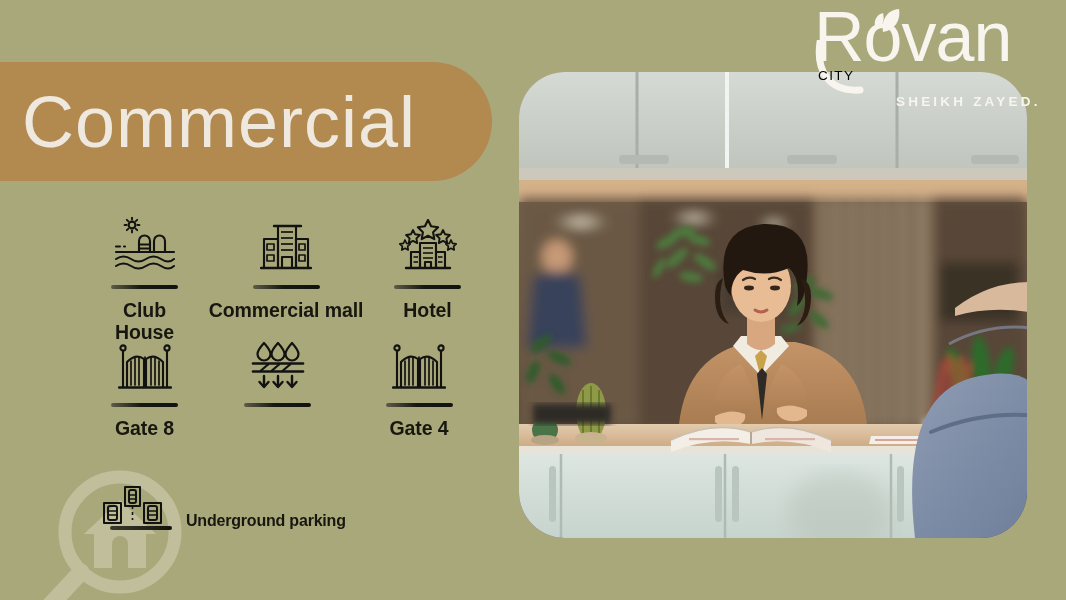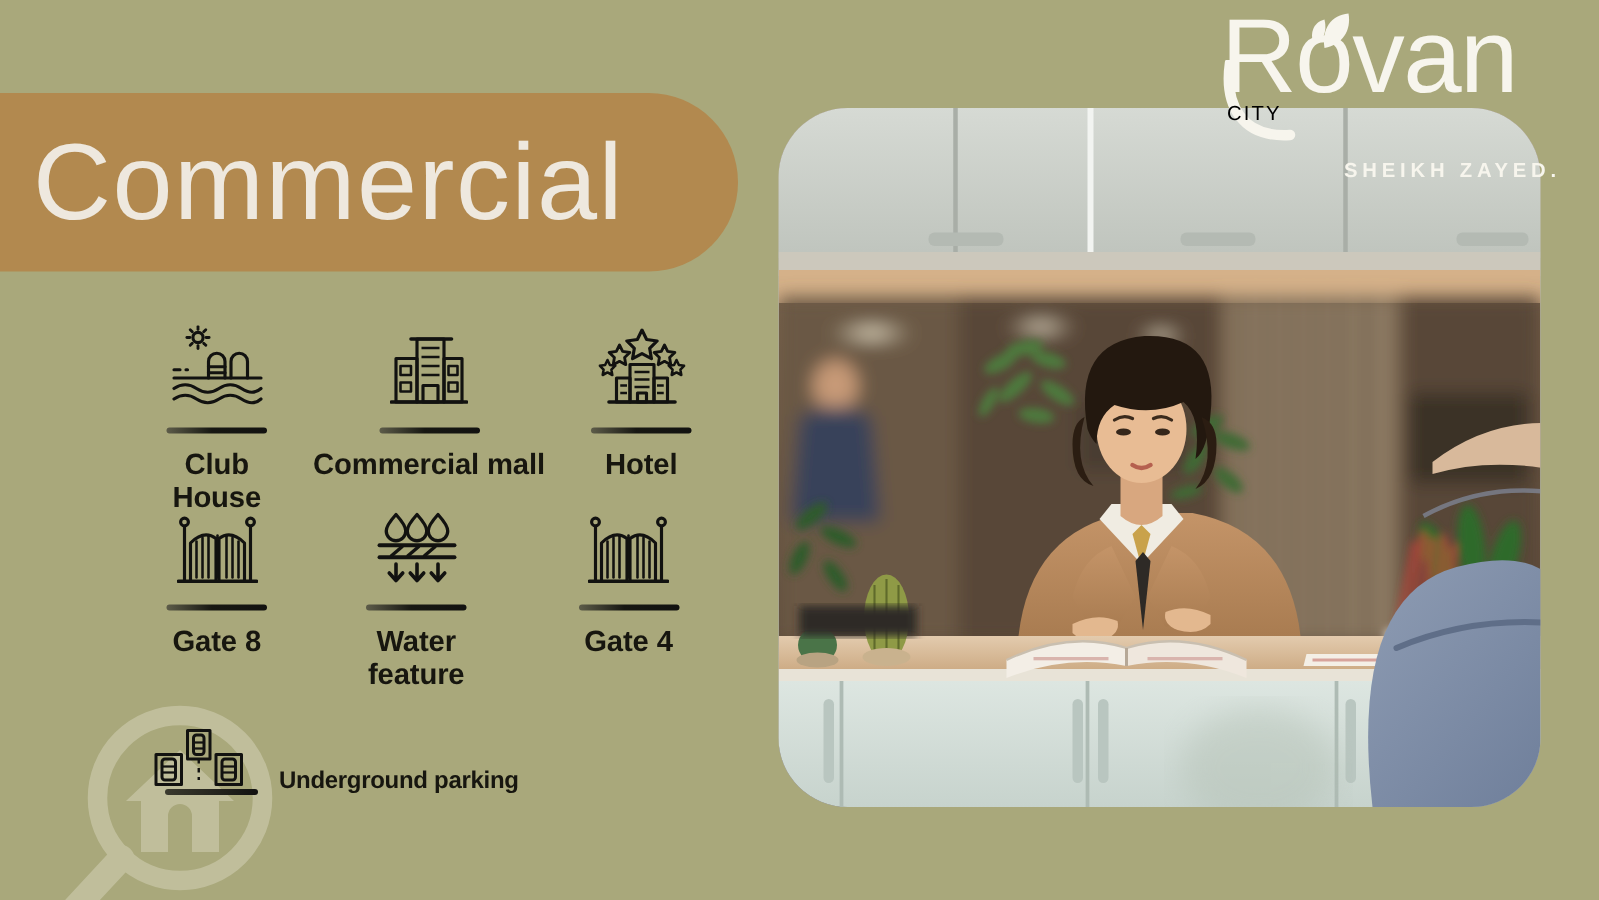"SHEIKH ZAYED." .logo__sub { top: 100px -> 88px }
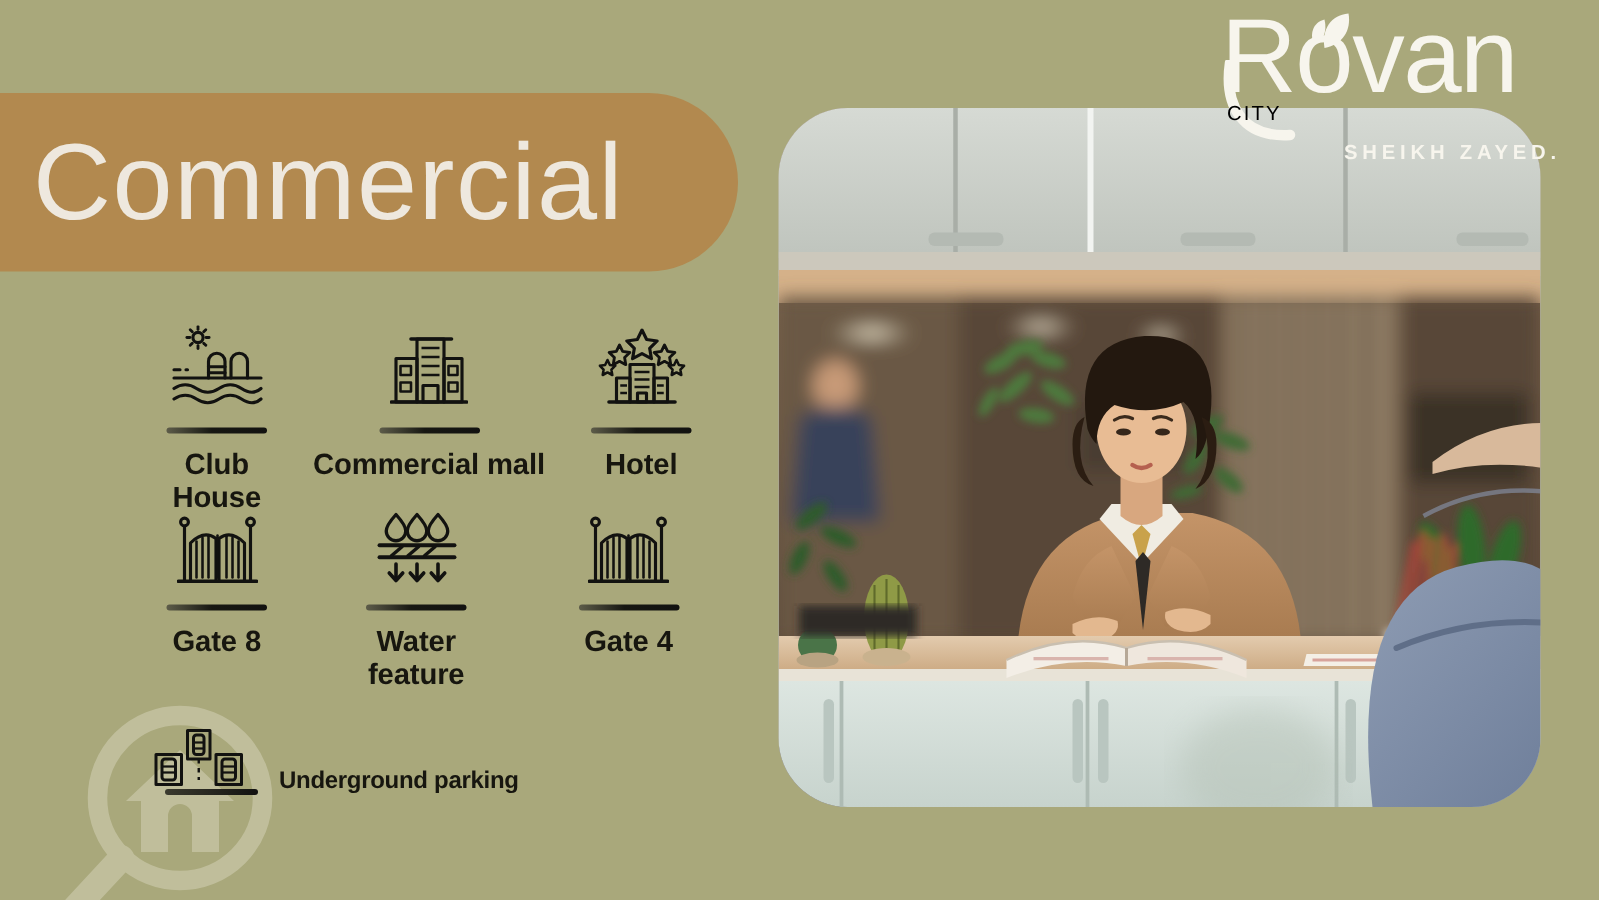"Water" div.facility__label { html: <div>Water feature</div> -> none }
